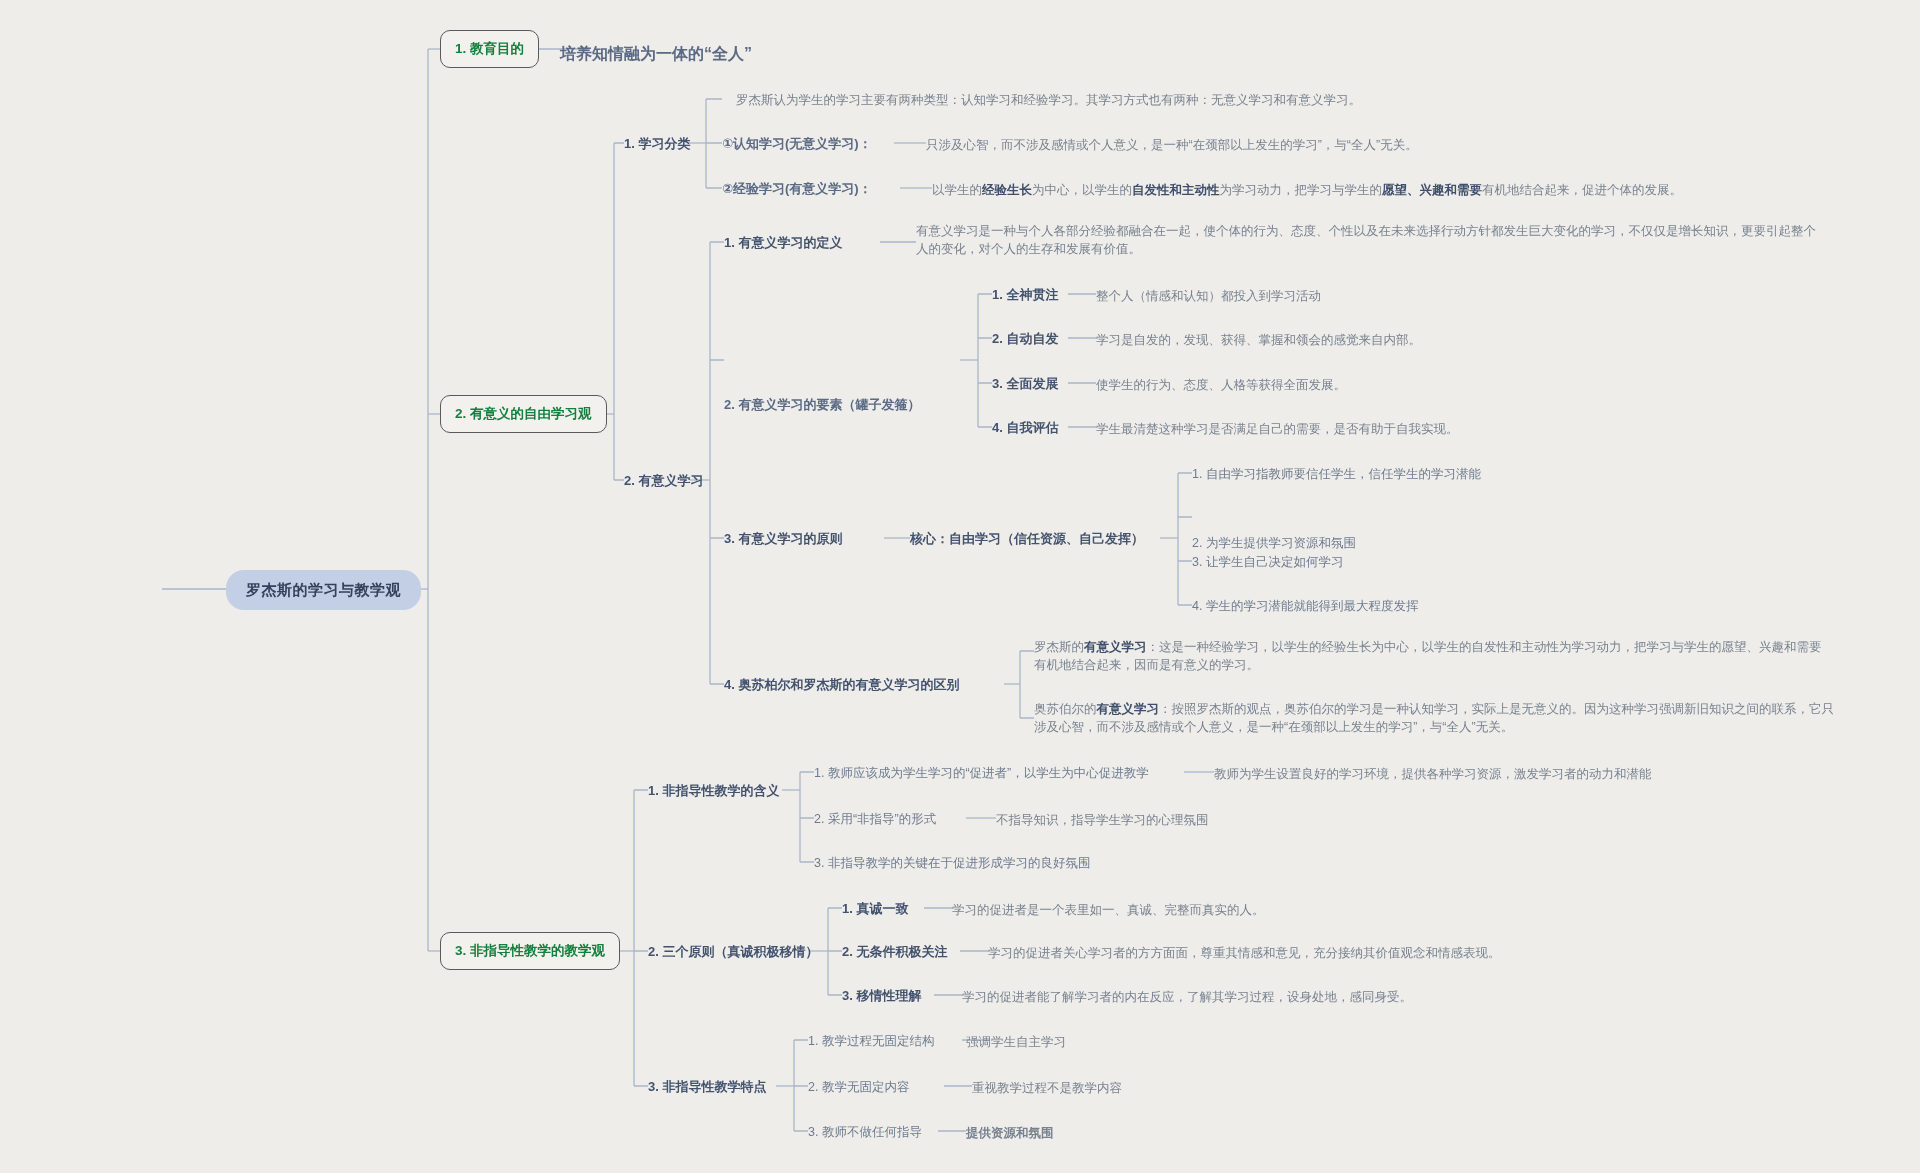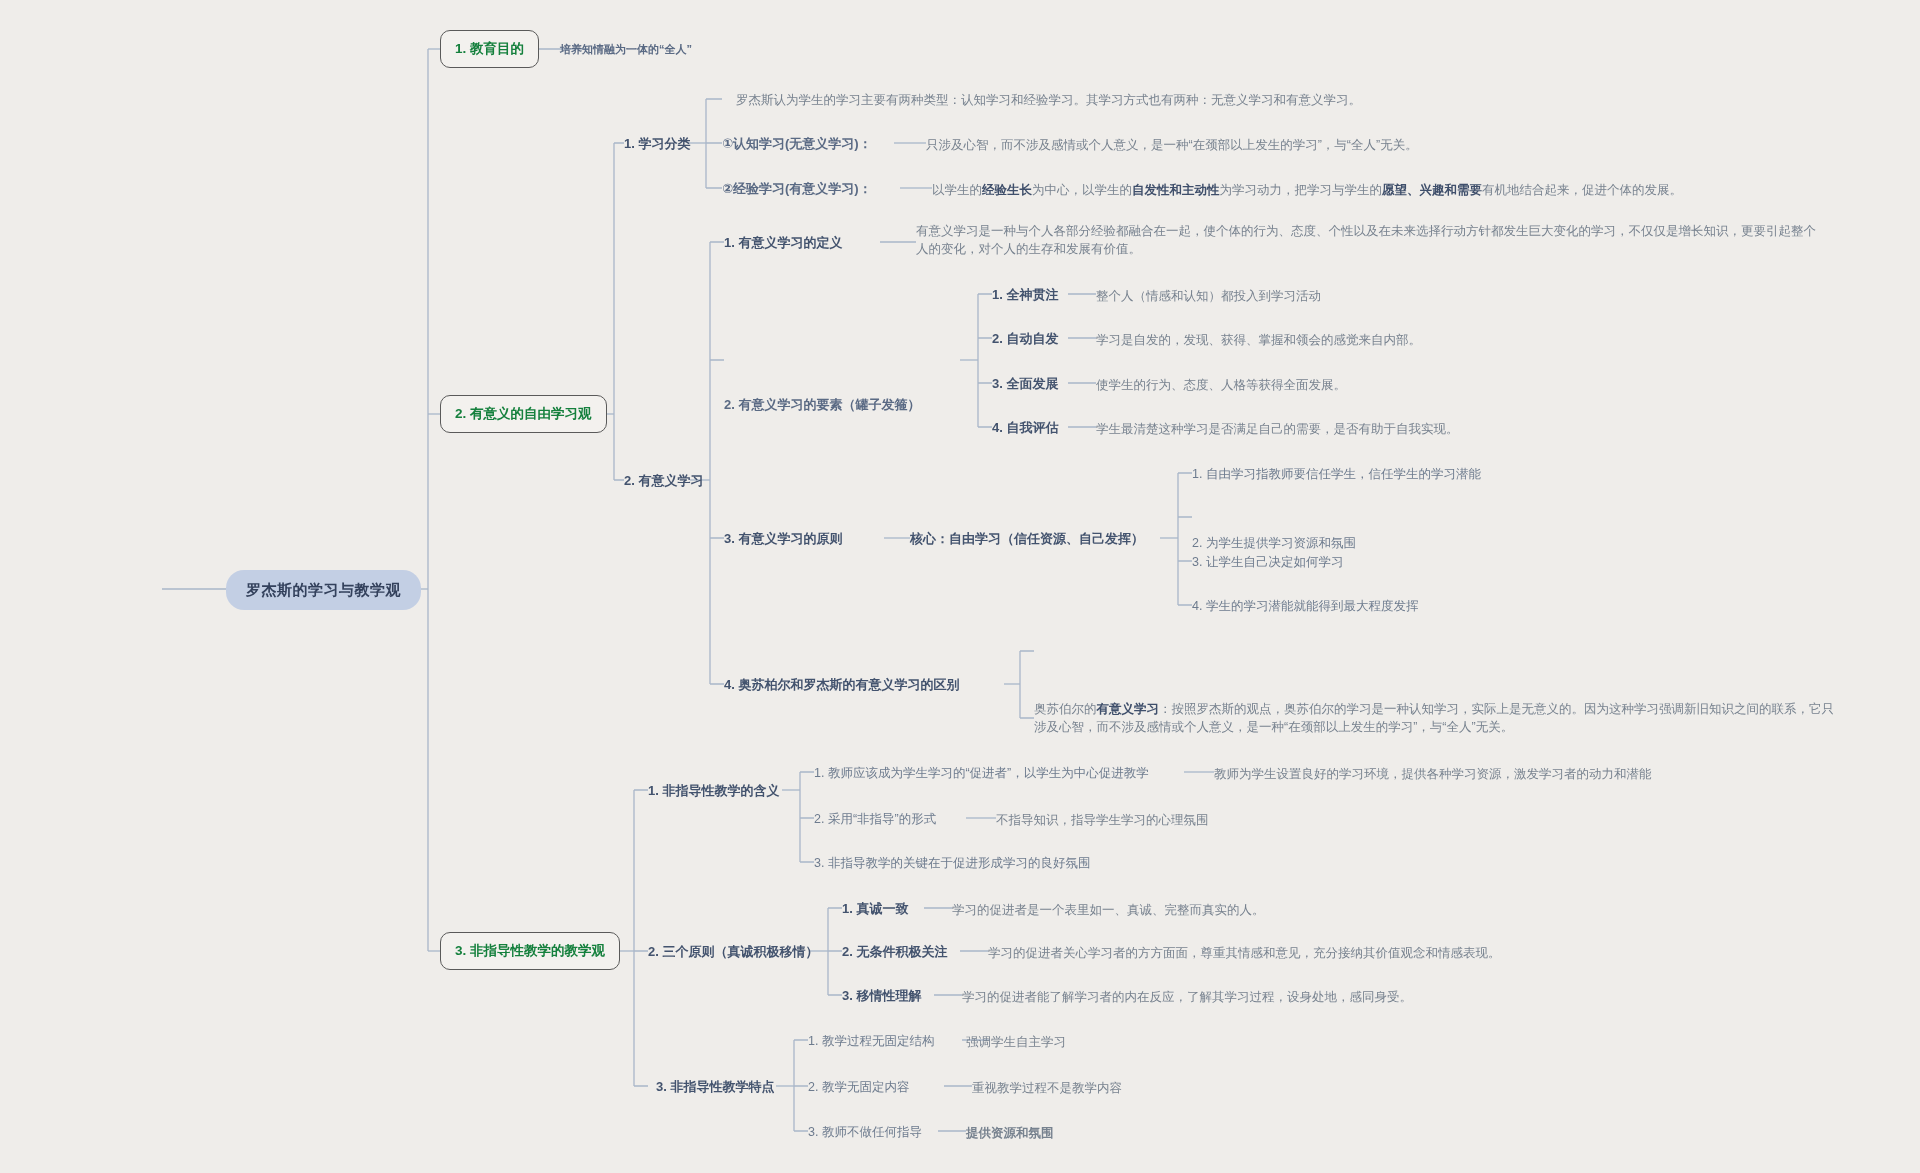"培养知情融为一体的“全人”" .t-bodyb { font-size: 11px -> 16px }
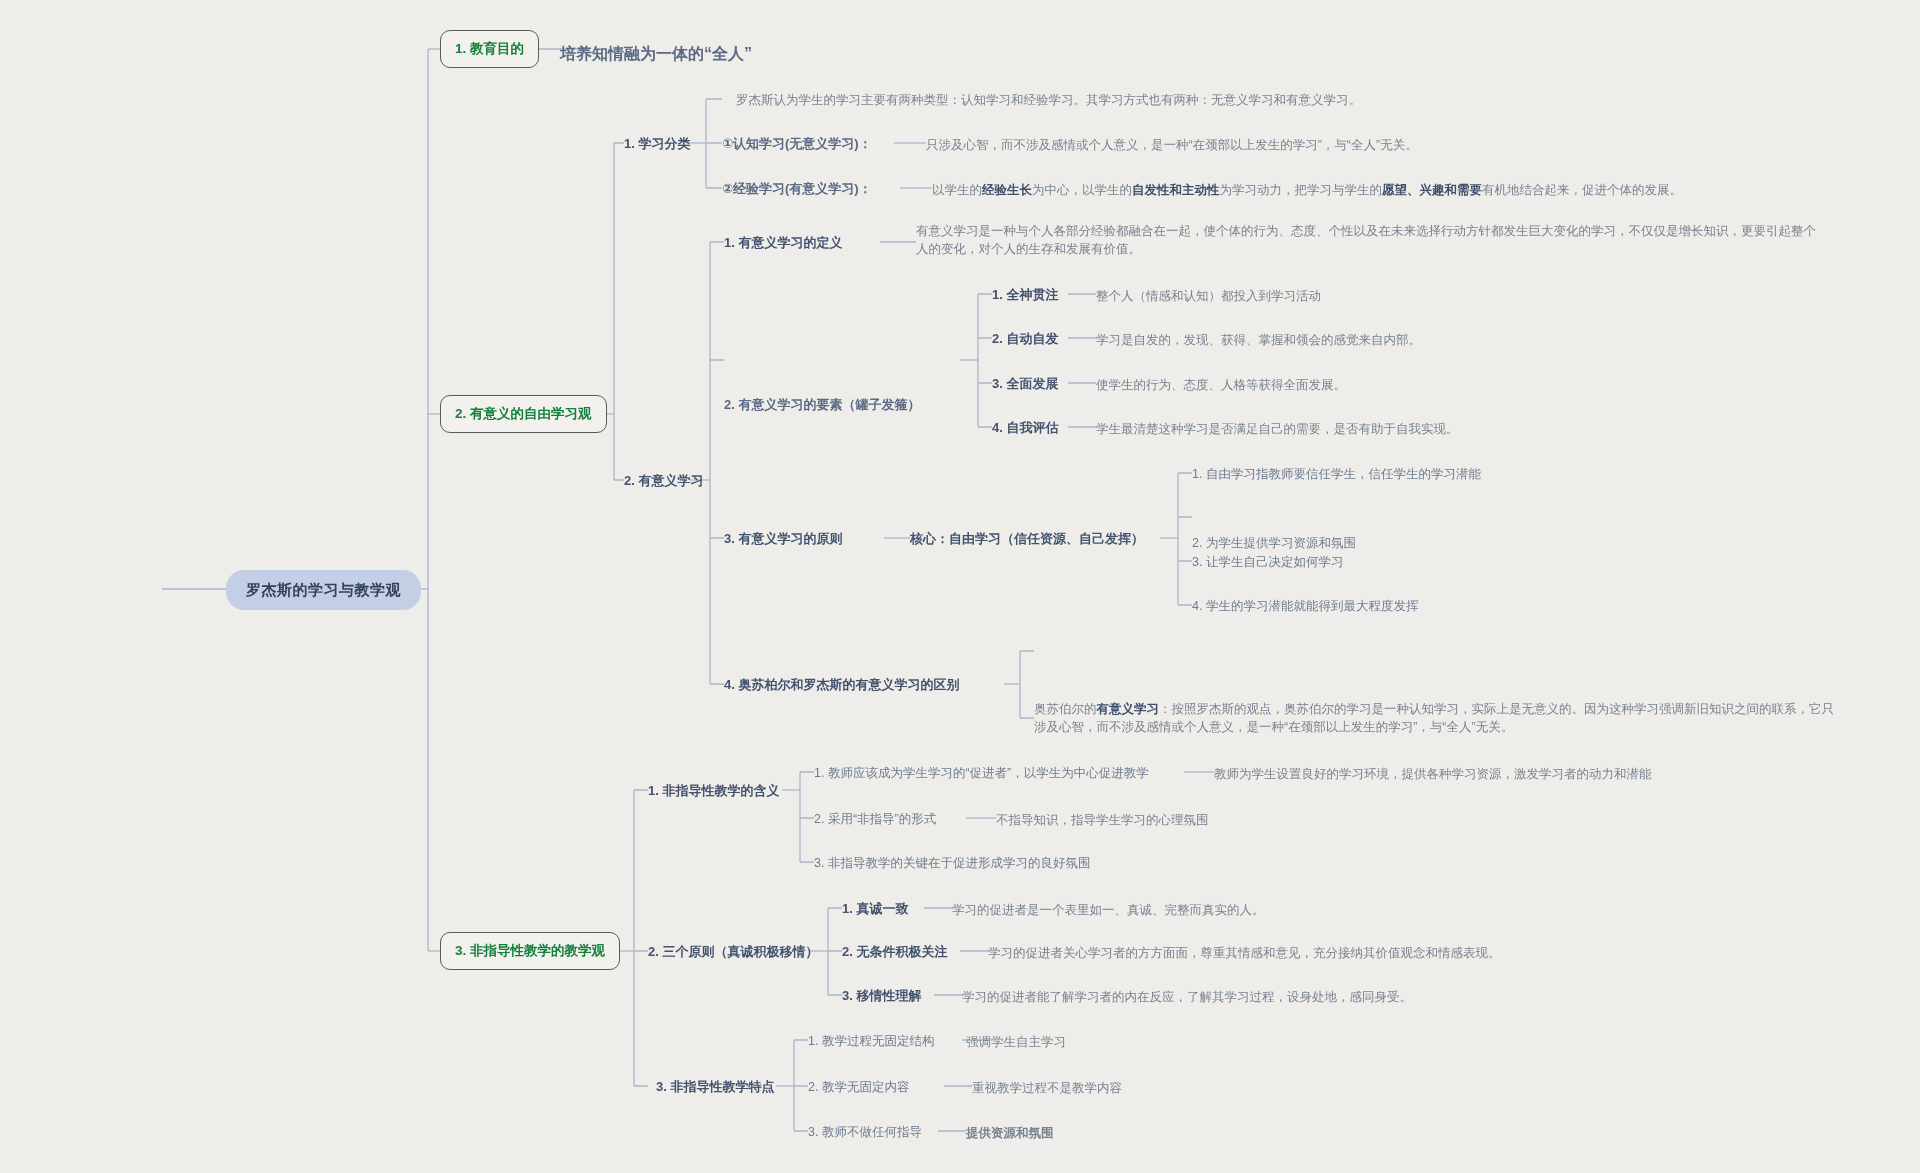"罗杰斯的有意义学习：这是一种经验学习，以学生的经验生长为中心，以学生的自发性和主" div.node { html: none -> <div>罗杰斯的<b>有意义学习</b>：这是一种经验学习，以学生的经验生长为中心，以学生的自发性和主动性为学习动力，把学习与学生的愿望、兴趣和需要有机地结合起来，因而是有意义的学习。</div> }
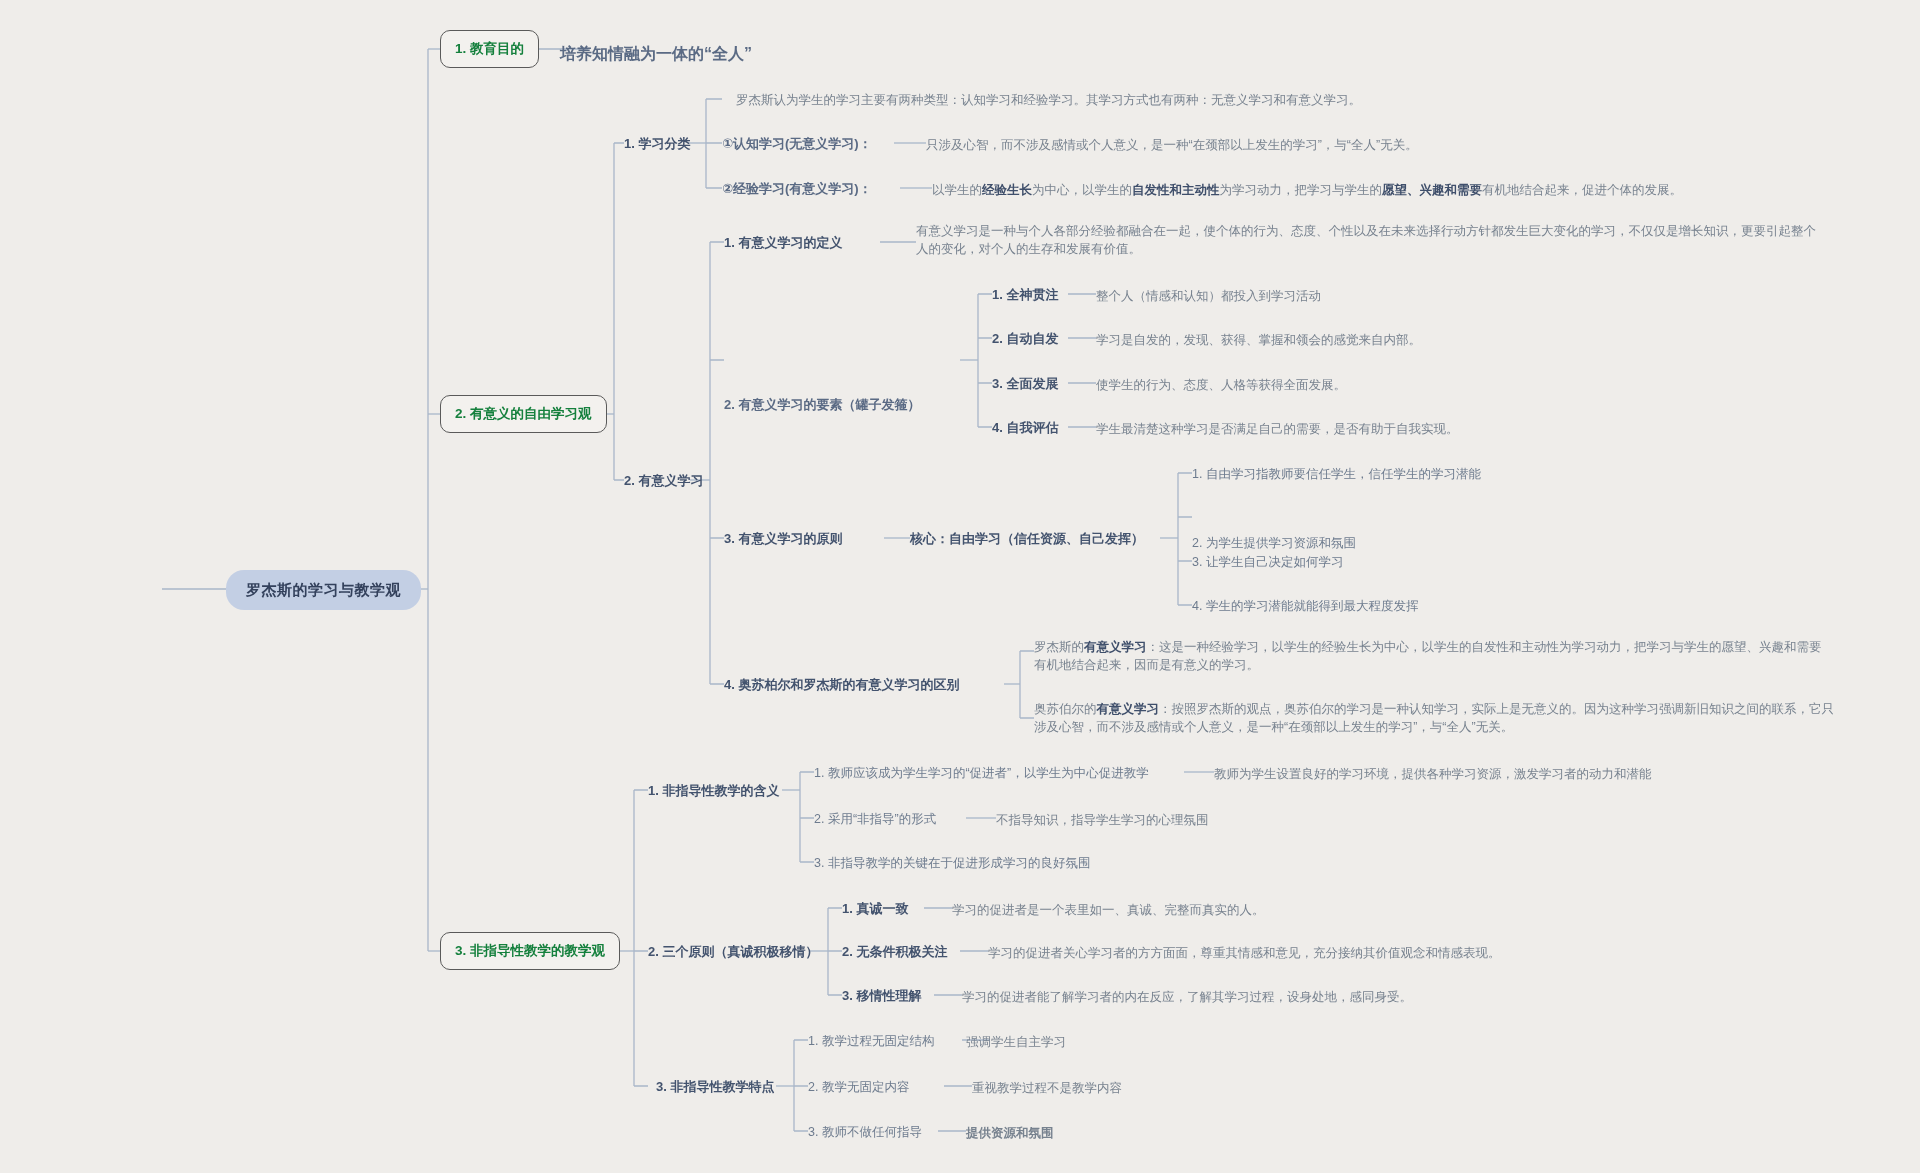"3. 非指导性教学特点" div.node { margin-left: 8px -> none }
